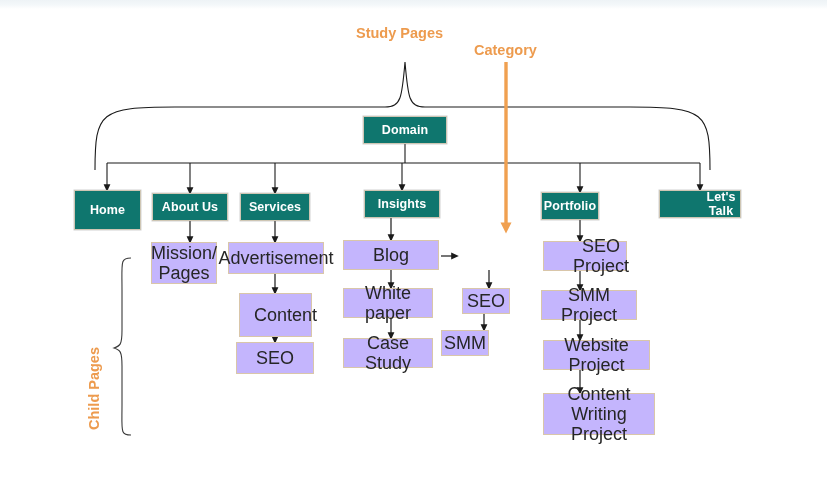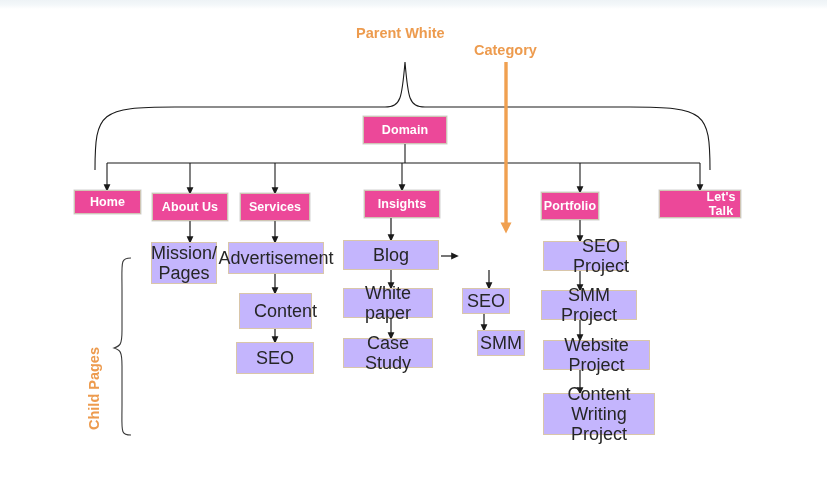"Parent White" div.annot { text: Parent White -> Study Pages }
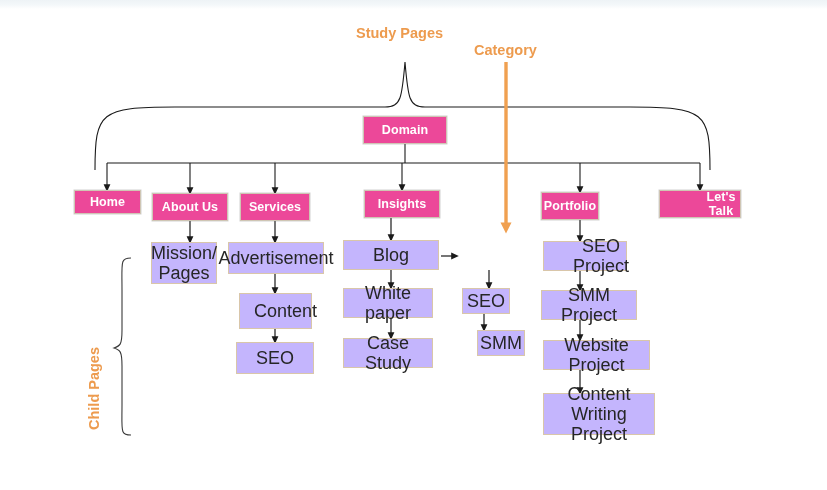"Domain" .parent-node { background: #ec4899 -> #0f766e }
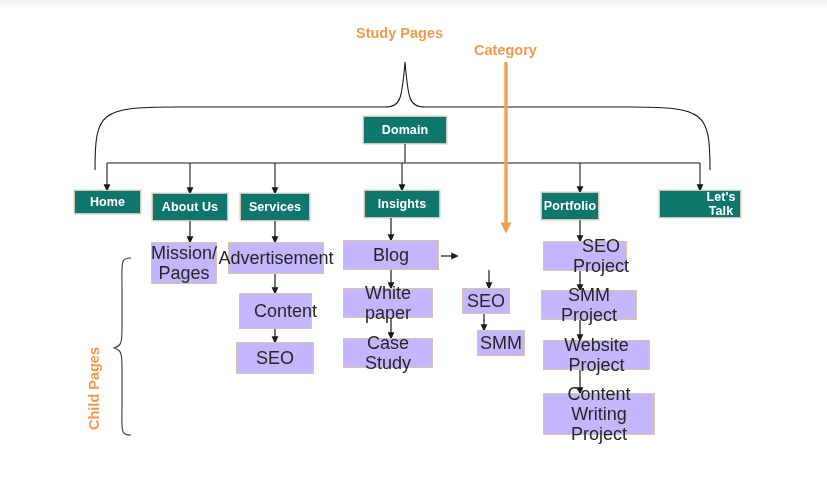"Home" div.node { height: 24px -> 40px }
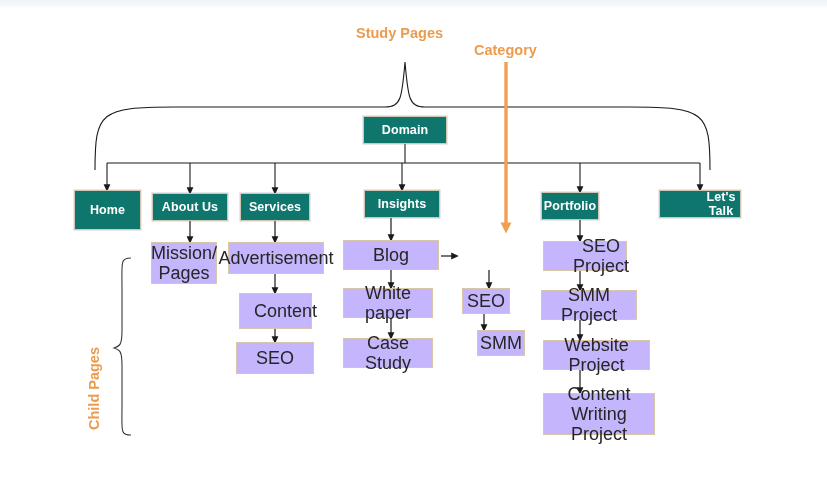"Content" div.node { height: 36px -> 44px }
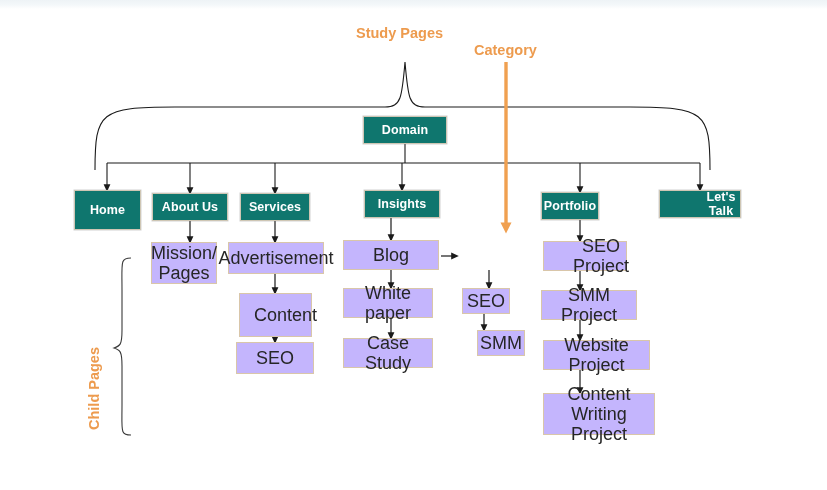"SMM" div.node { left: 477px -> 441px }
